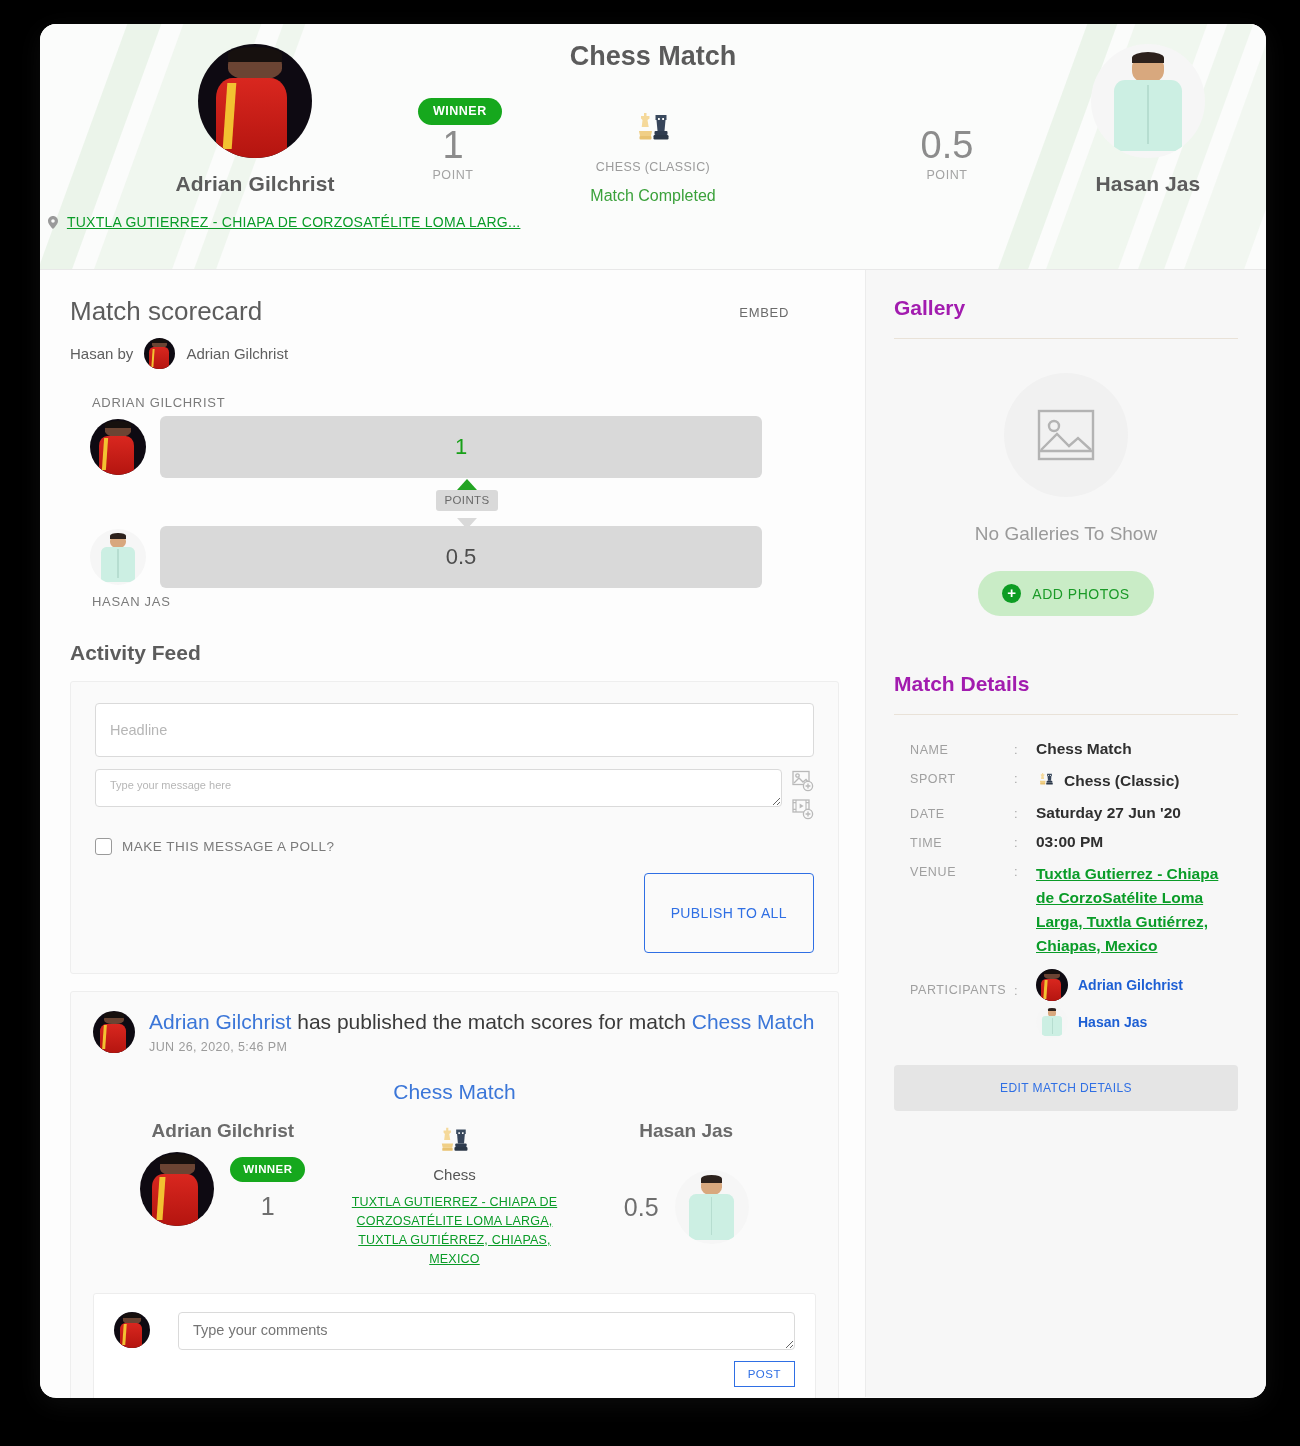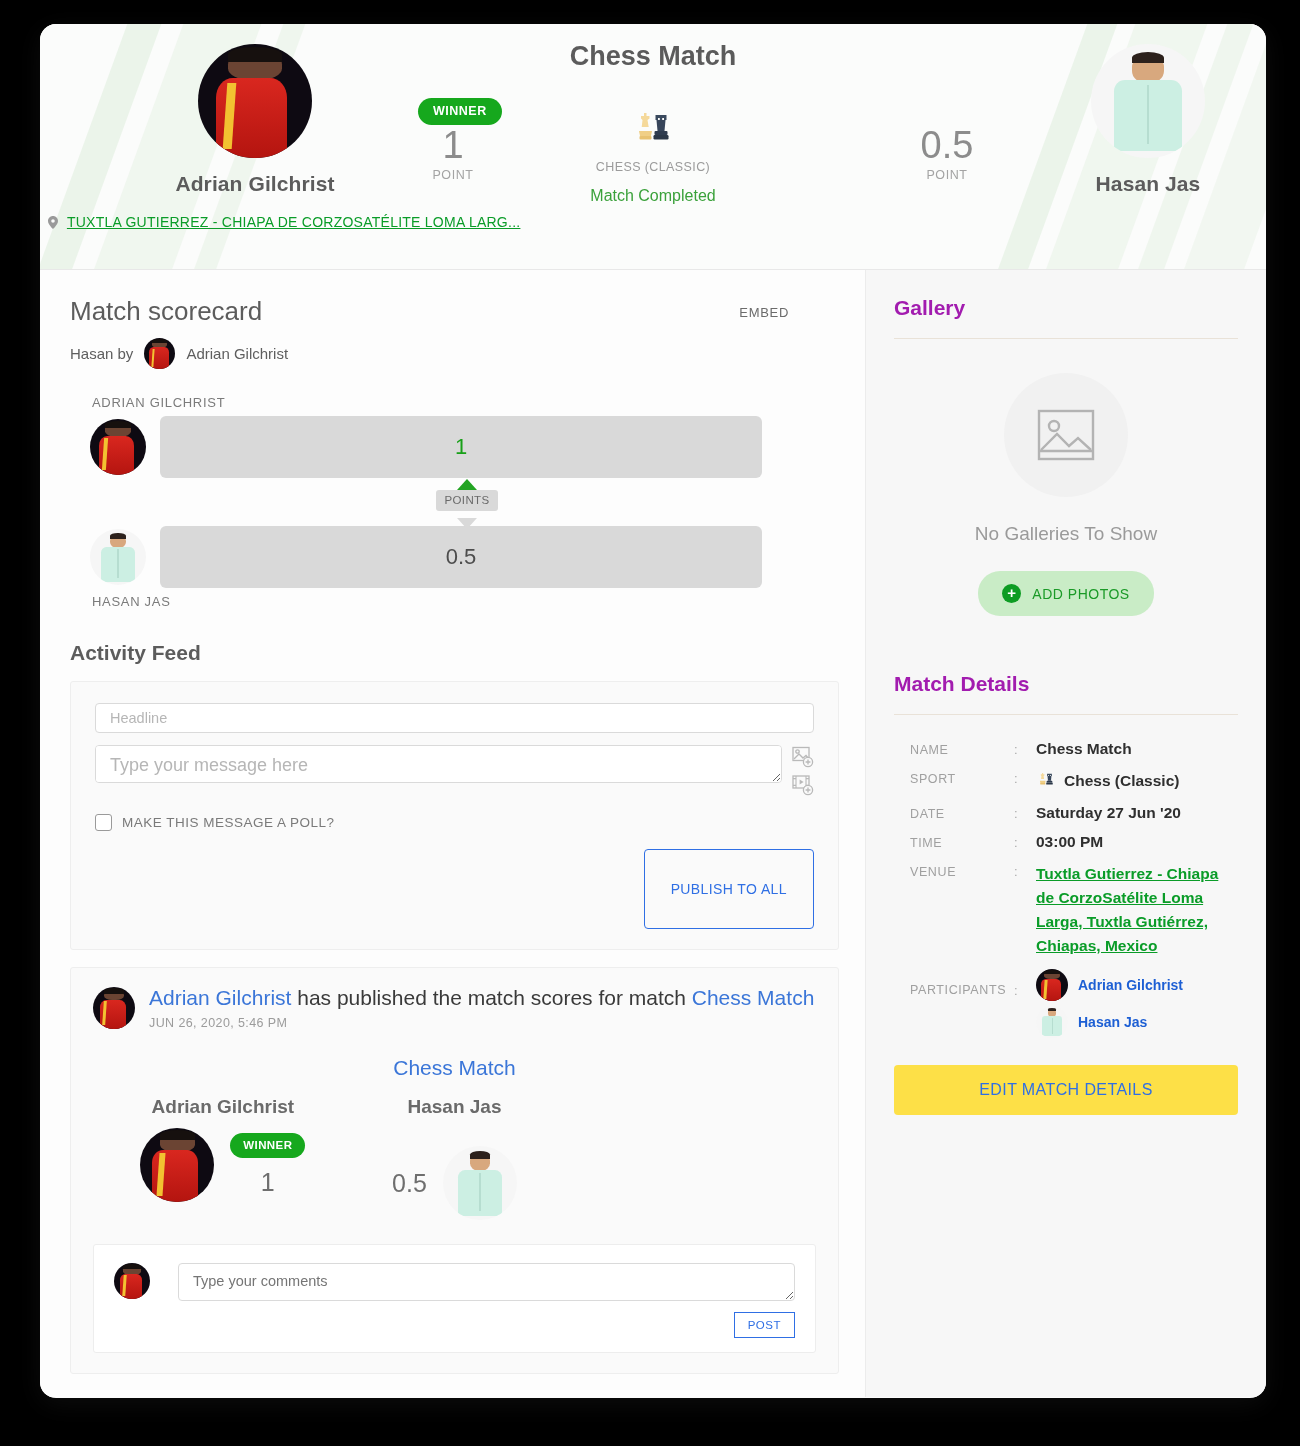"Headline" .inp { height: 30px -> 54px }
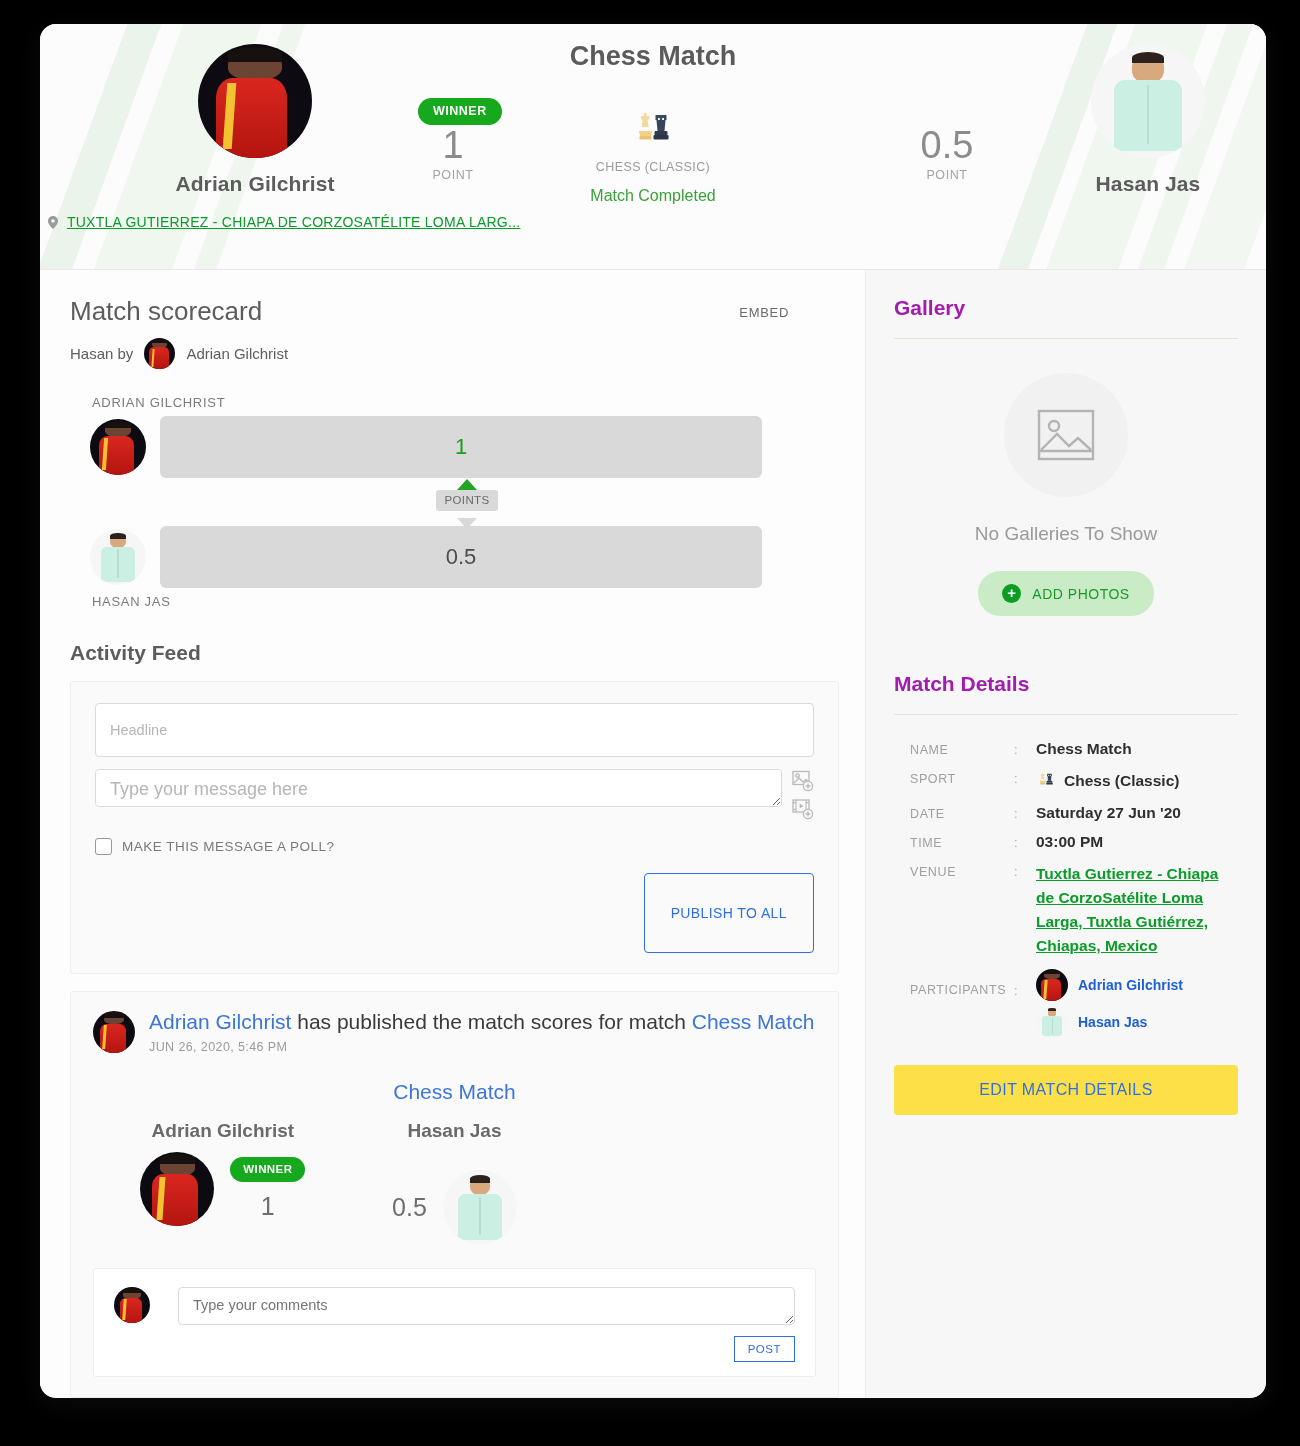"Type your message here" .ta { font-size: 18px -> 11px }
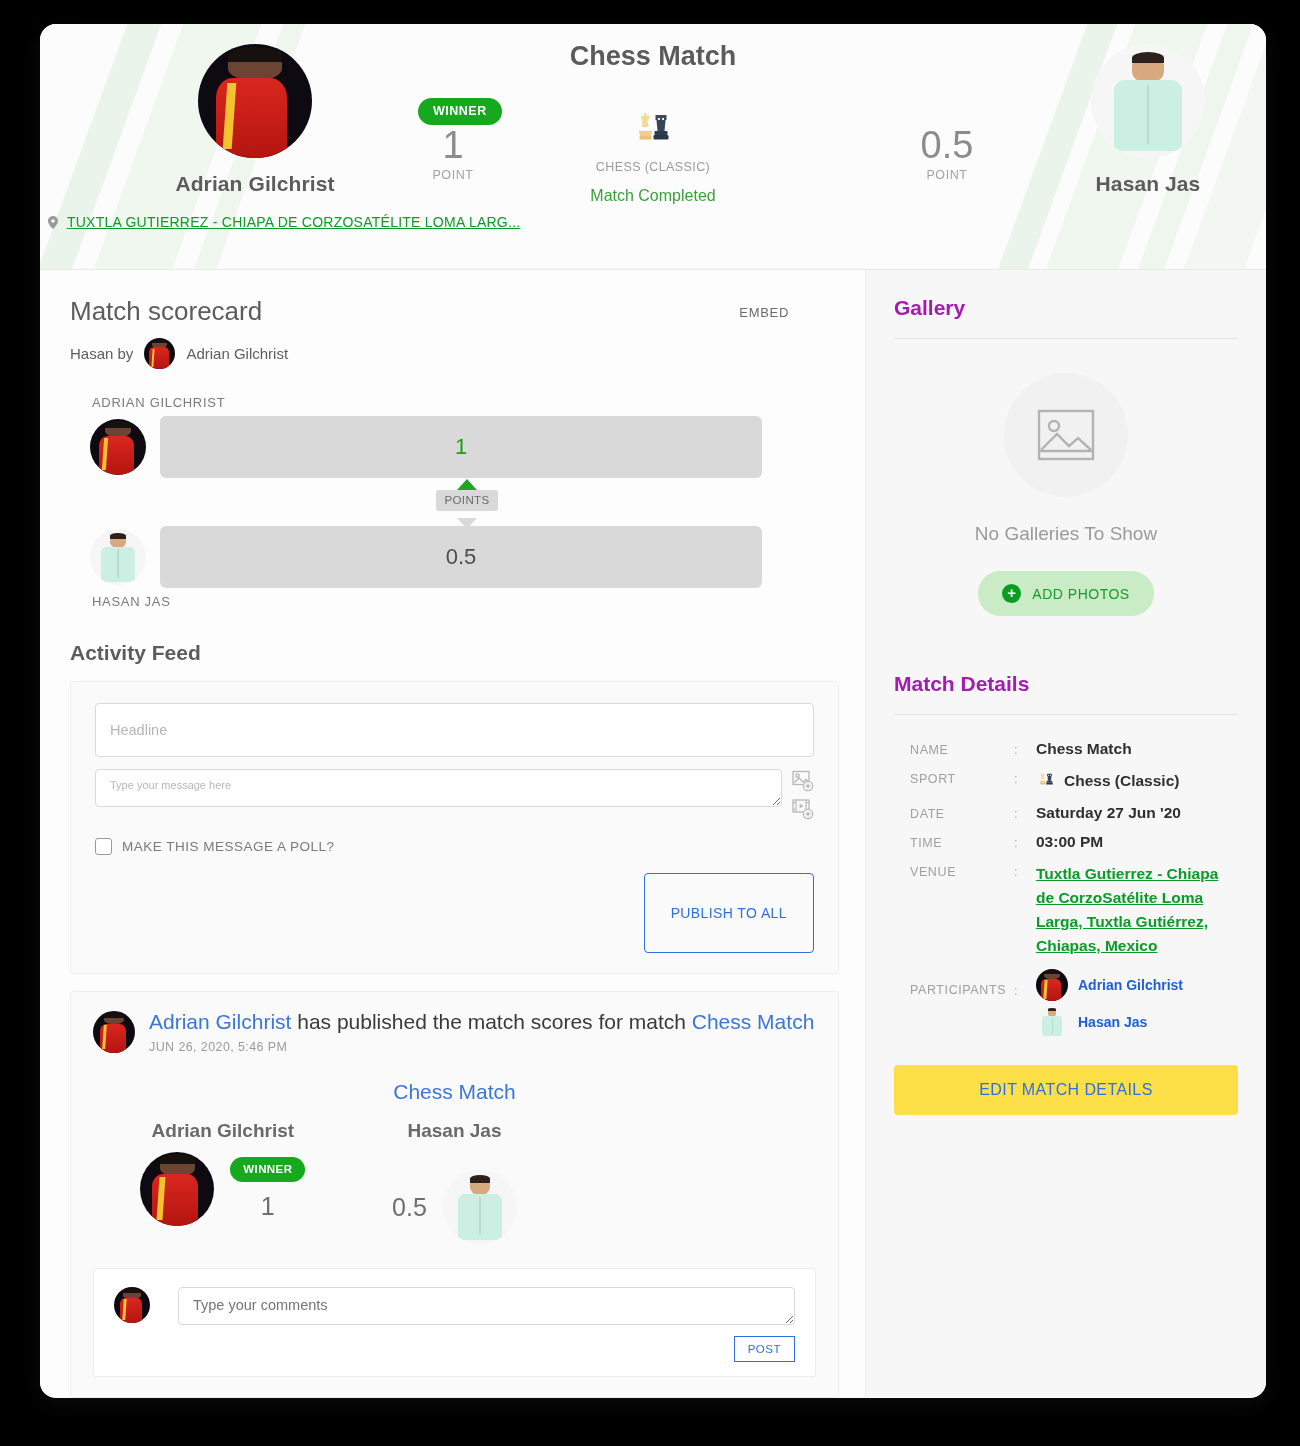"EDIT MATCH DETAILS" .edit-btn { background: #fde047 -> #e5e5e5; font-size: 16px -> 12px }
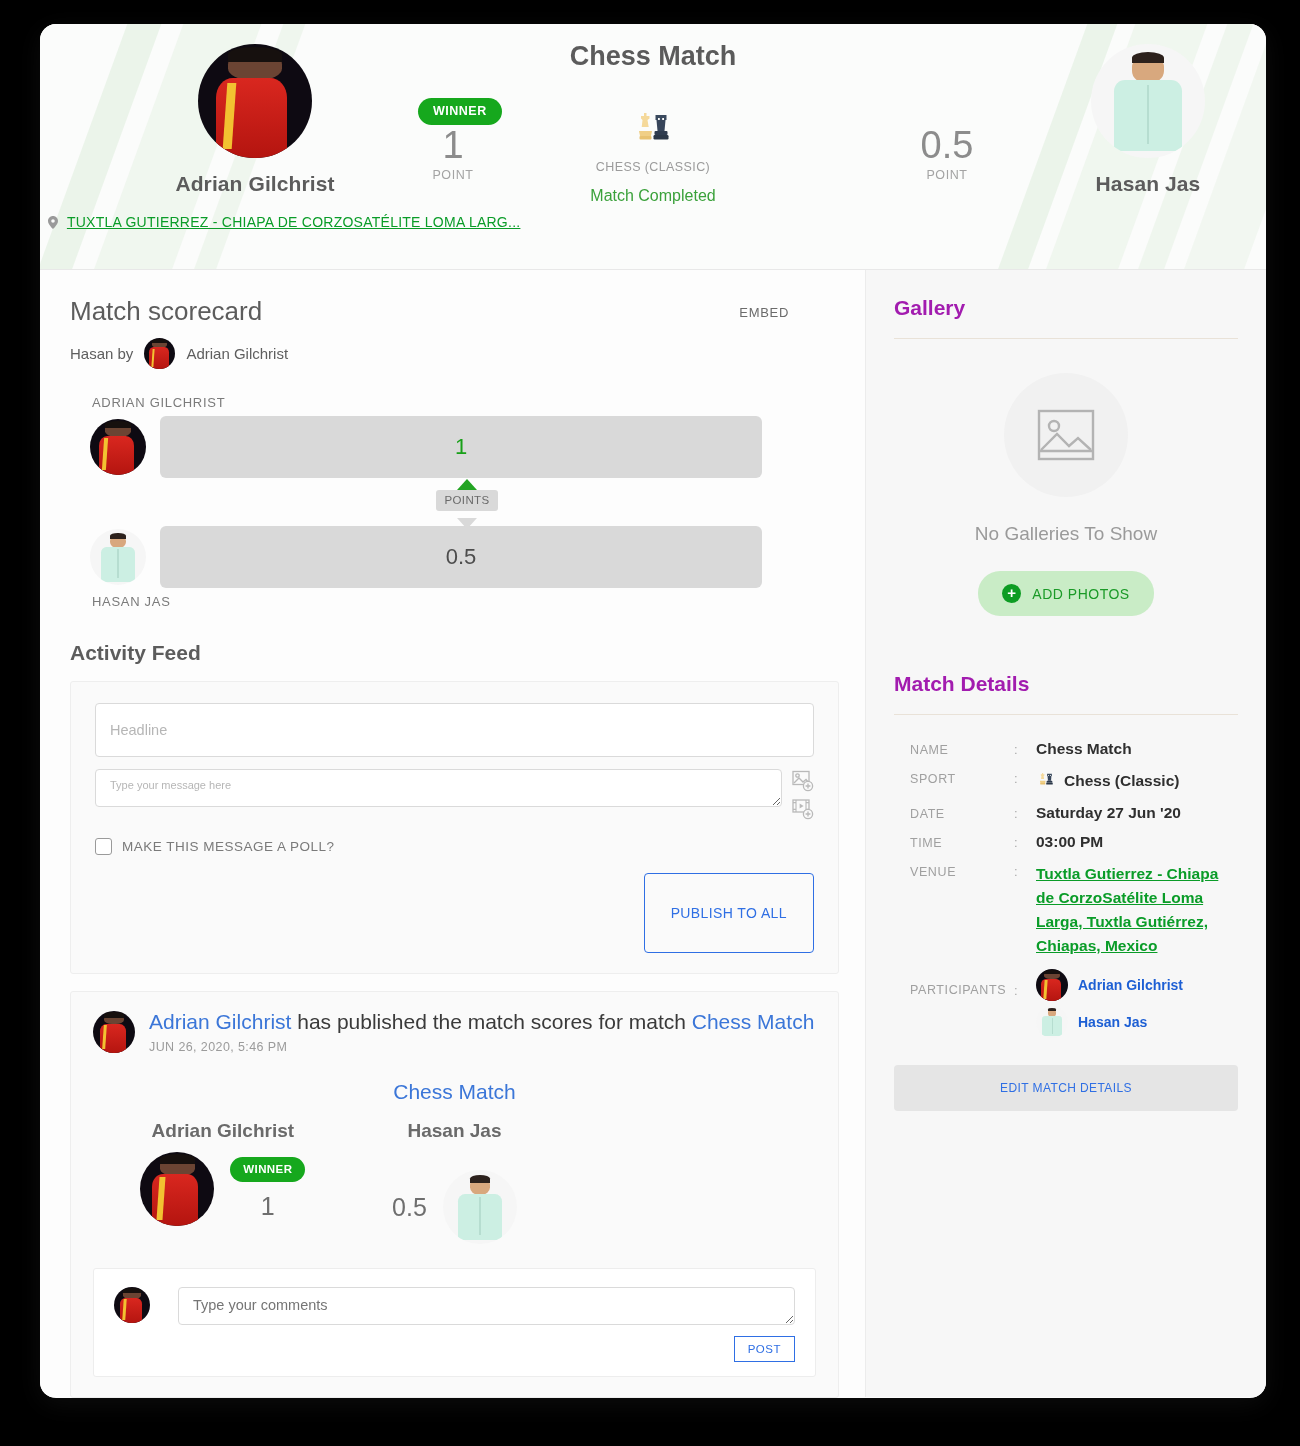"Chess" div.pg-center { html: none -> <div> <span> <svg> <path></path> <path></path> <rect></rect> <path></path> <path></path> <rect></rect> <rect></rect> </svg> </span> <div>Chess</div> <a>TUXTLA GUTIERREZ - CHIAPA DE CORZOSATÉLITE LOMA LARGA, TUXTLA GUTIÉRREZ, CHIAPAS, MEXICO</a> </div> }
